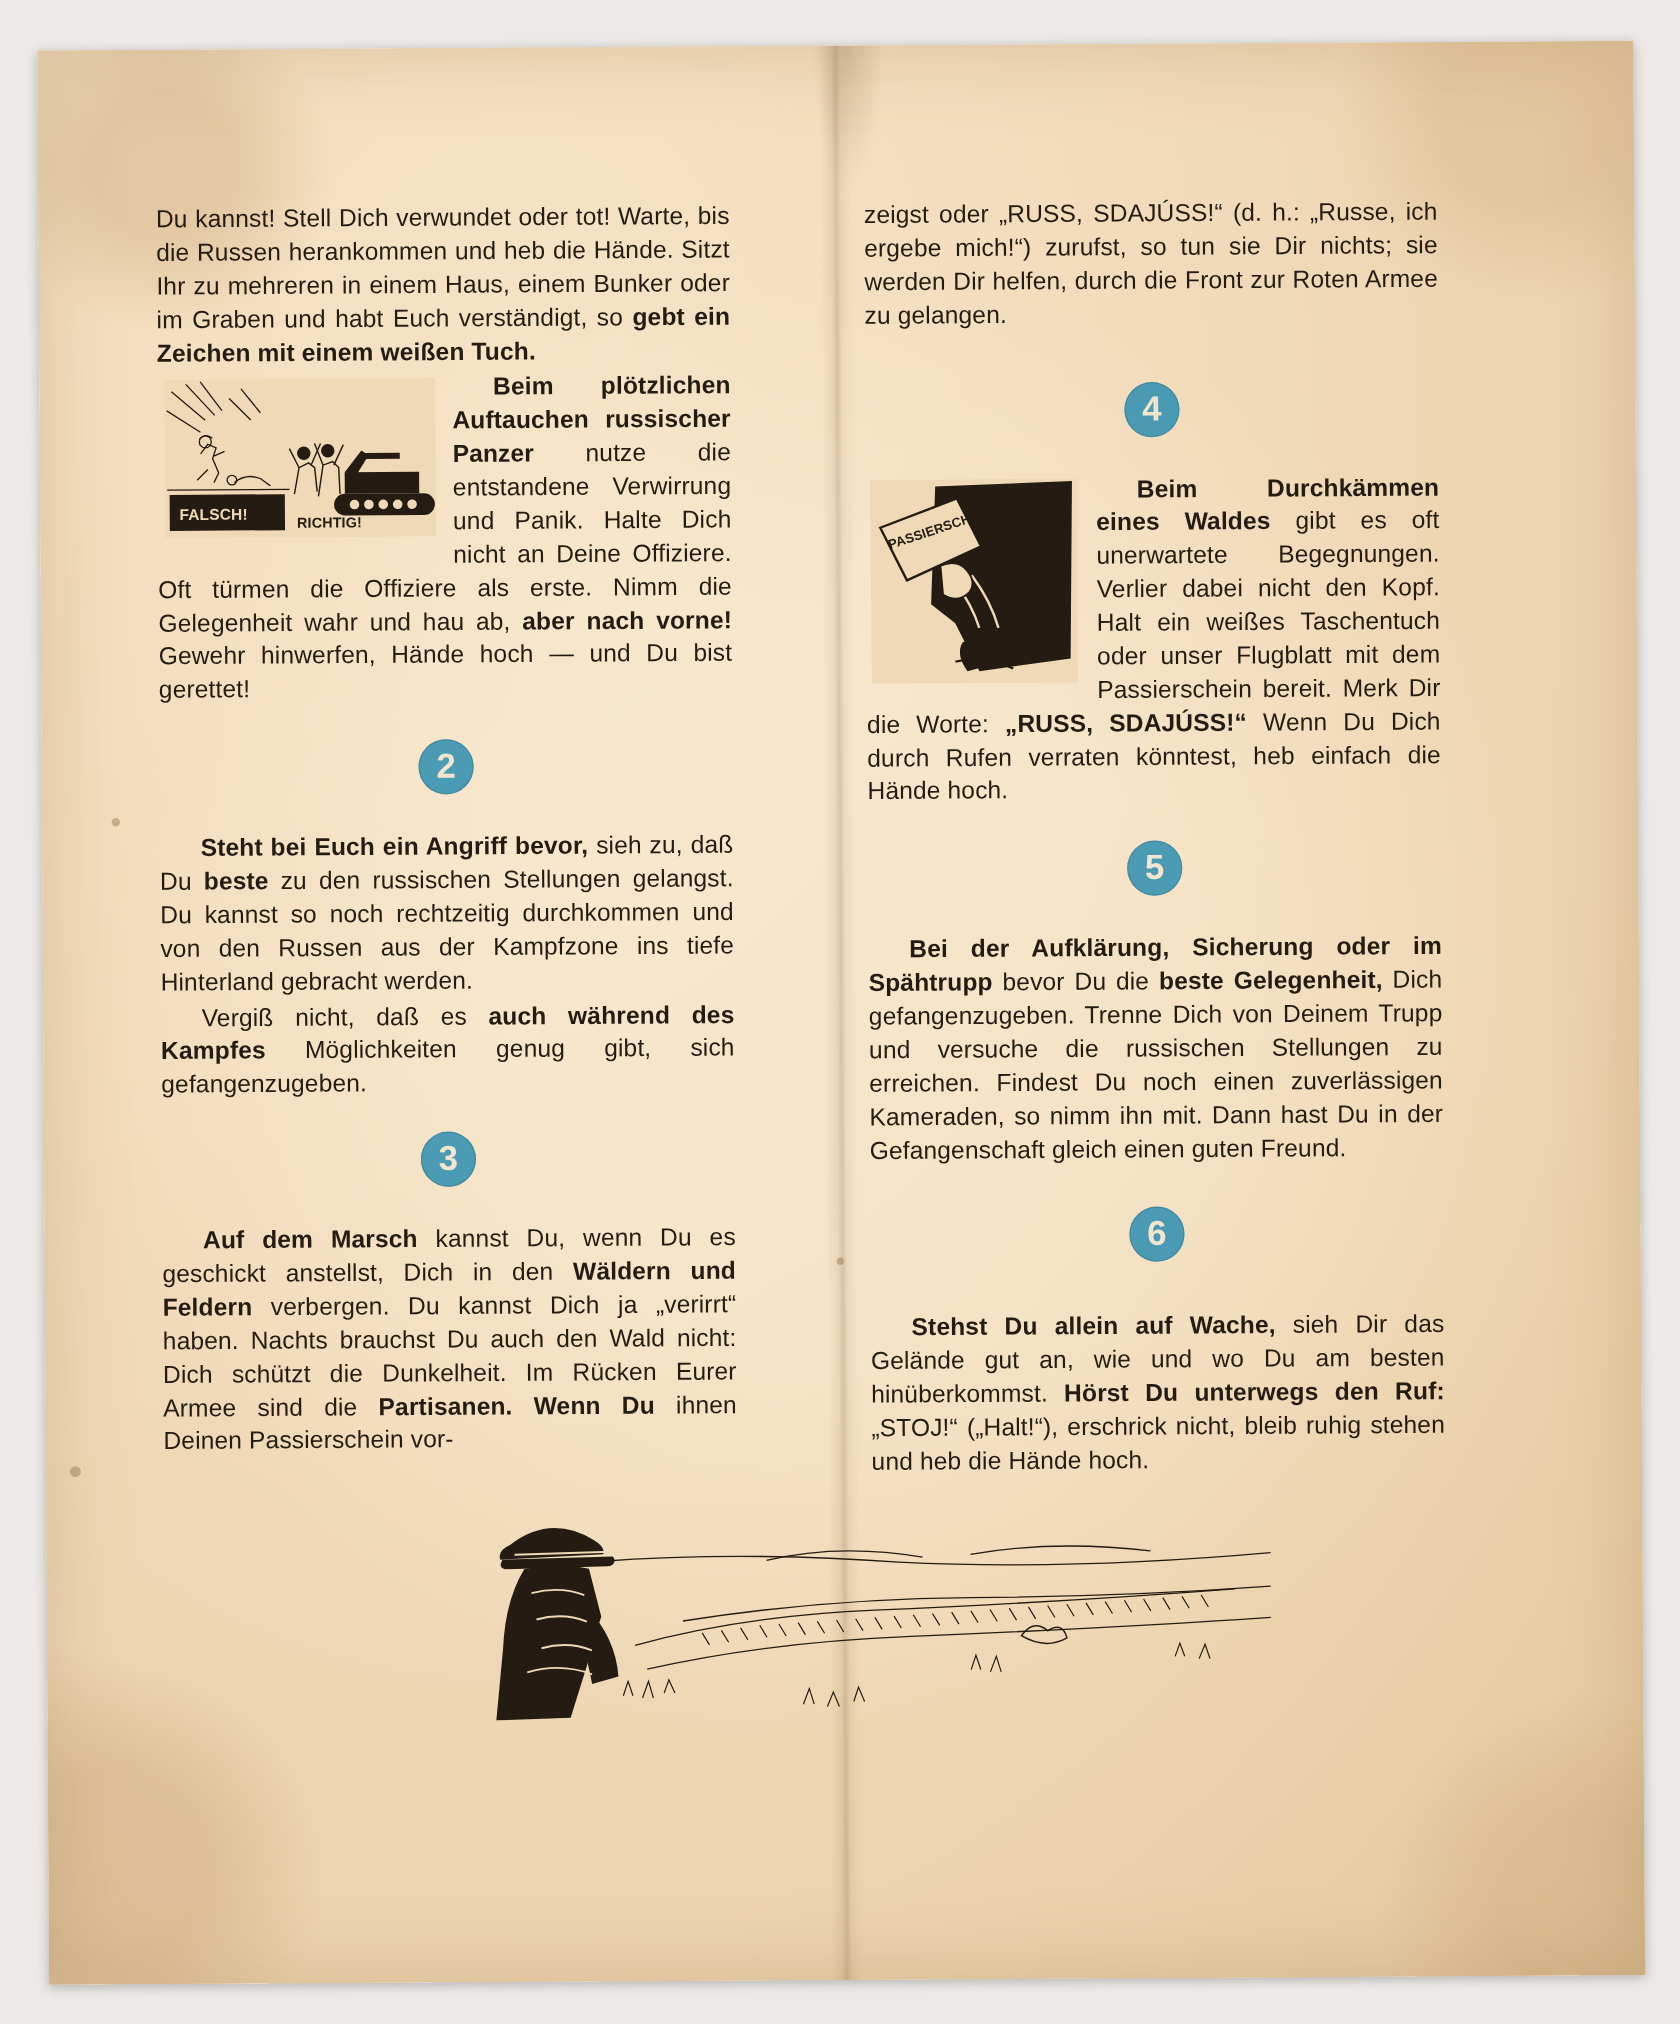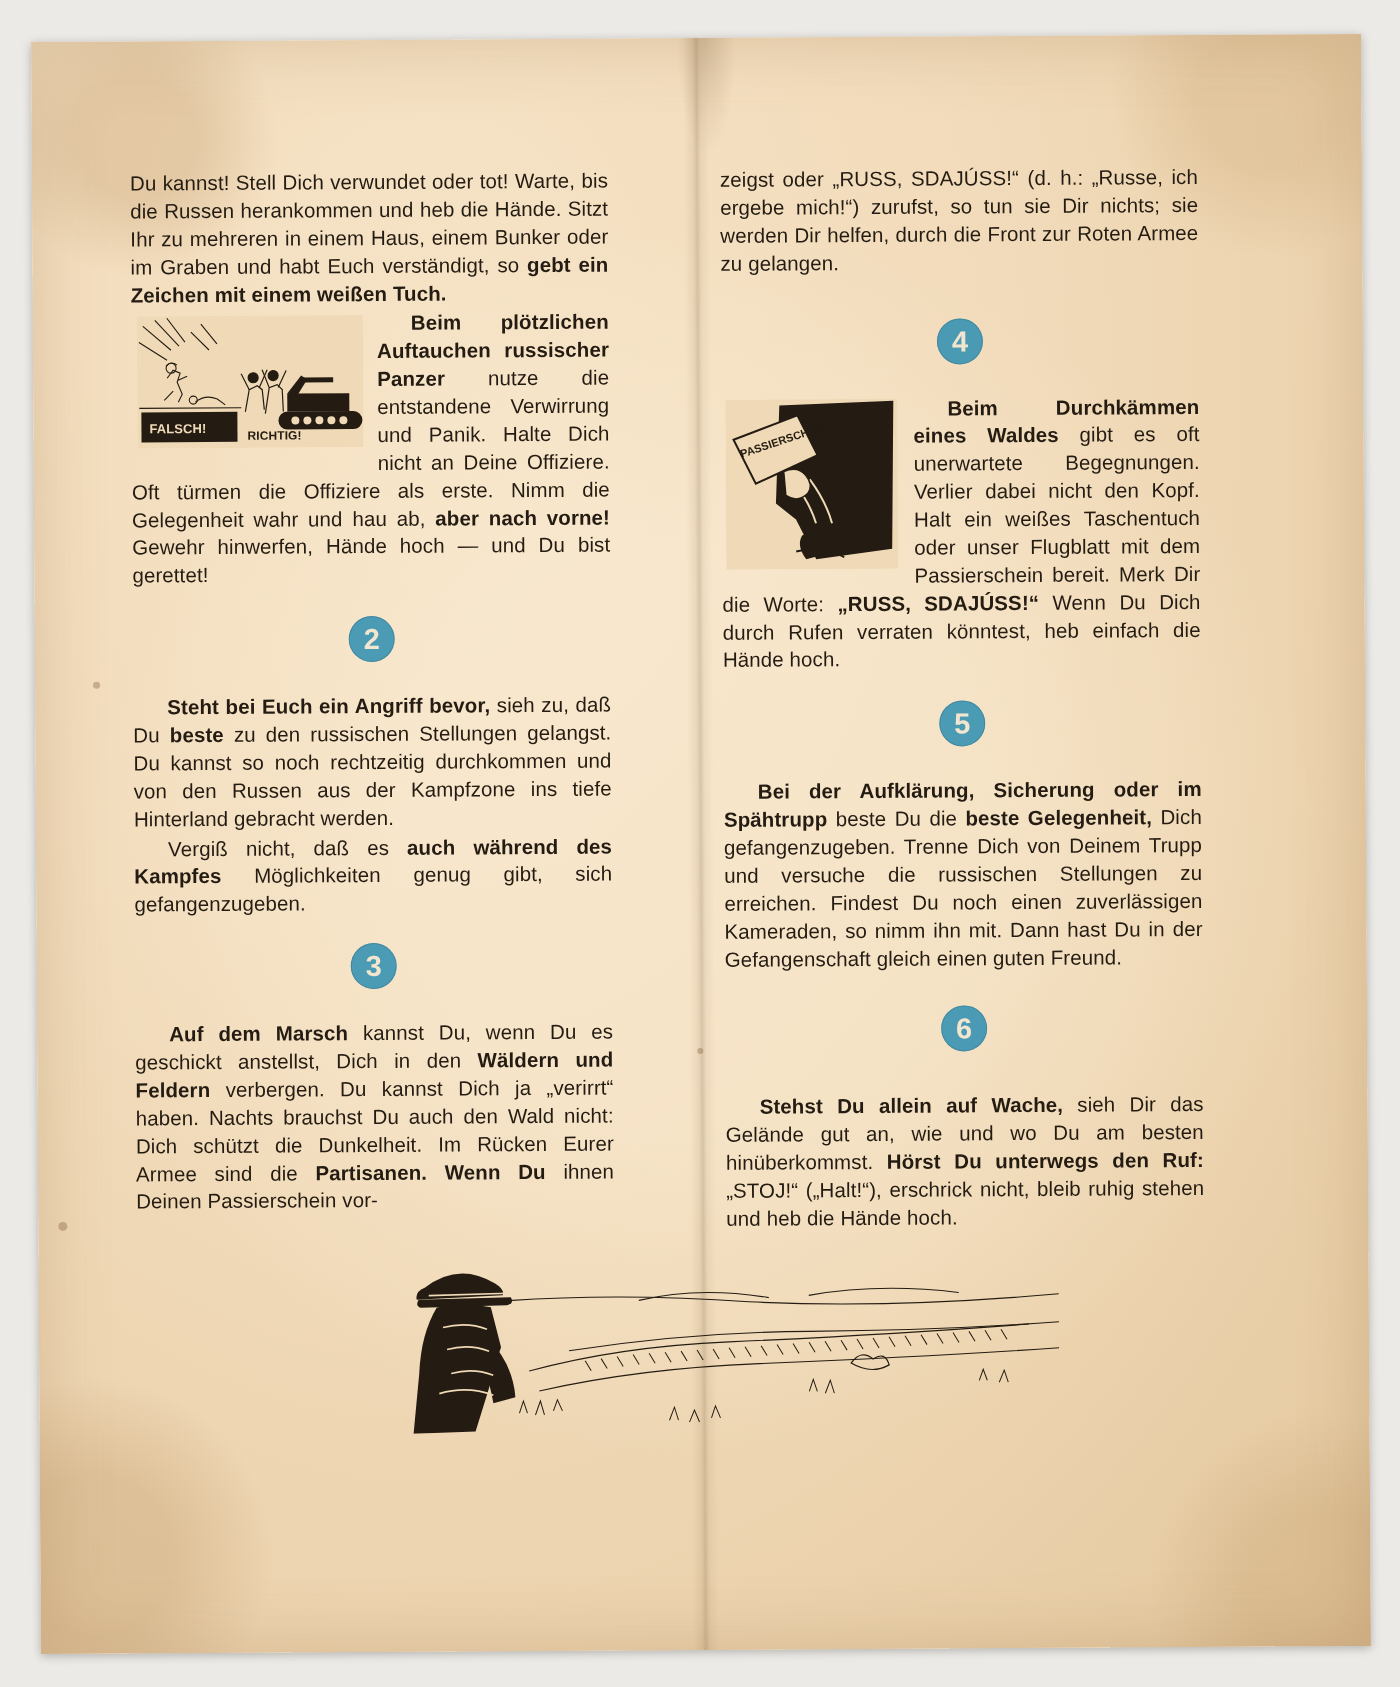"beste Du die" span { text: beste -> bevor }
